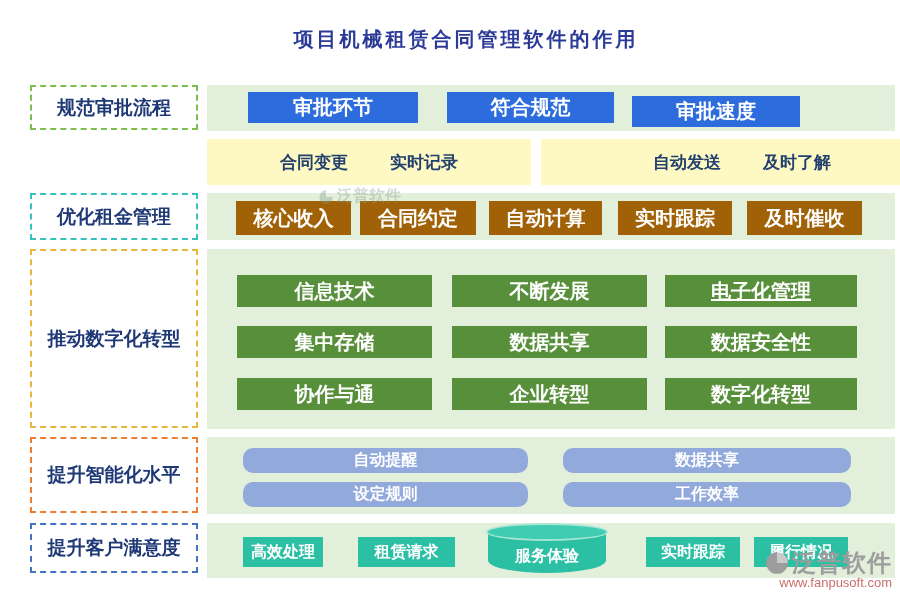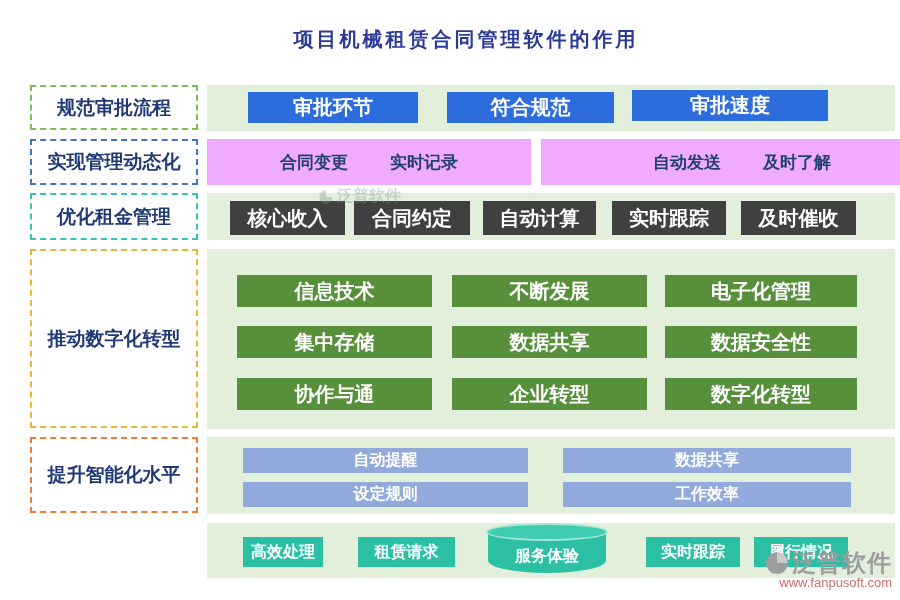"审批速度" div.btn { top: 90px -> 96px; width: 196px -> 168px }
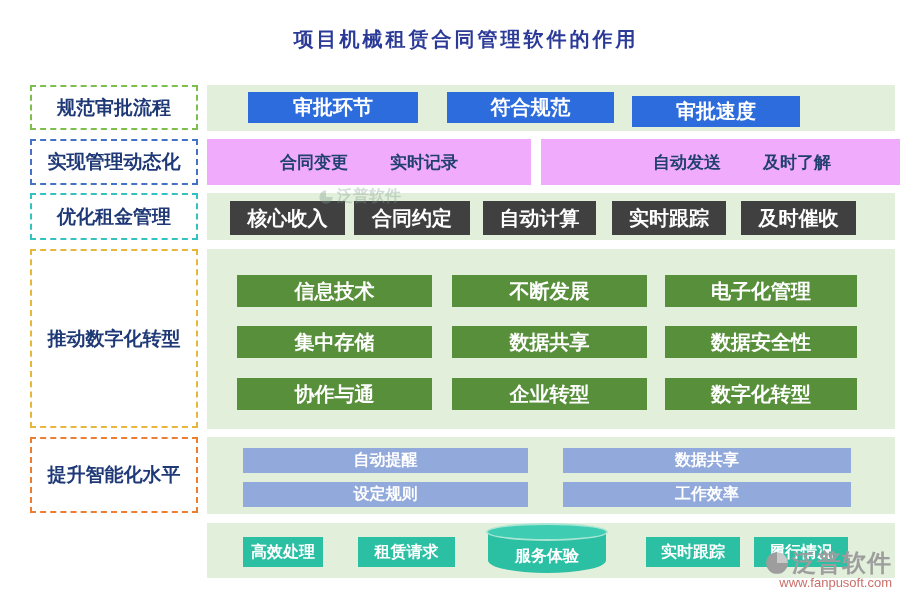"实现管理动态化" div.side { html: <div>实现管理动态化</div> -> none }
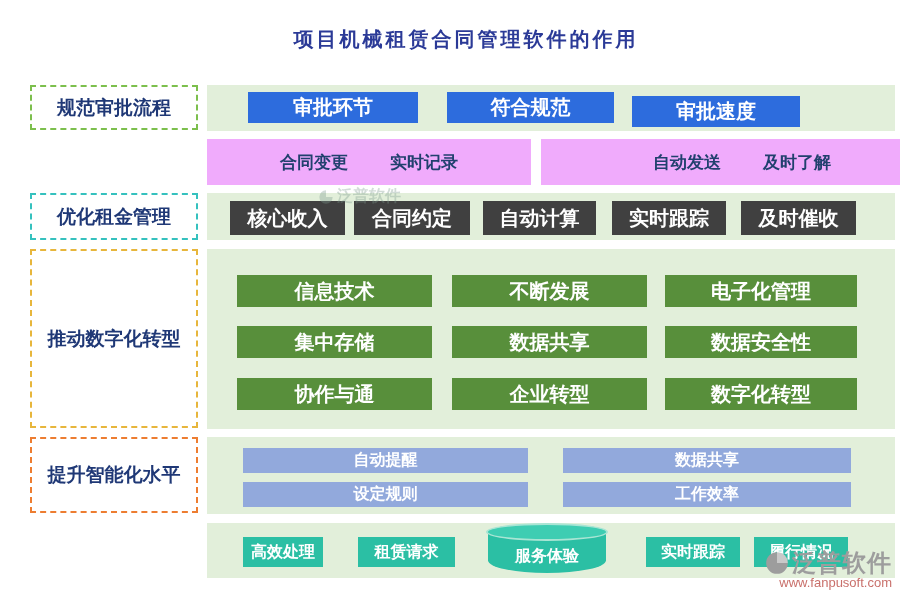"合同变更" .pairtext { background: #f0abfc -> #fef9c3 }
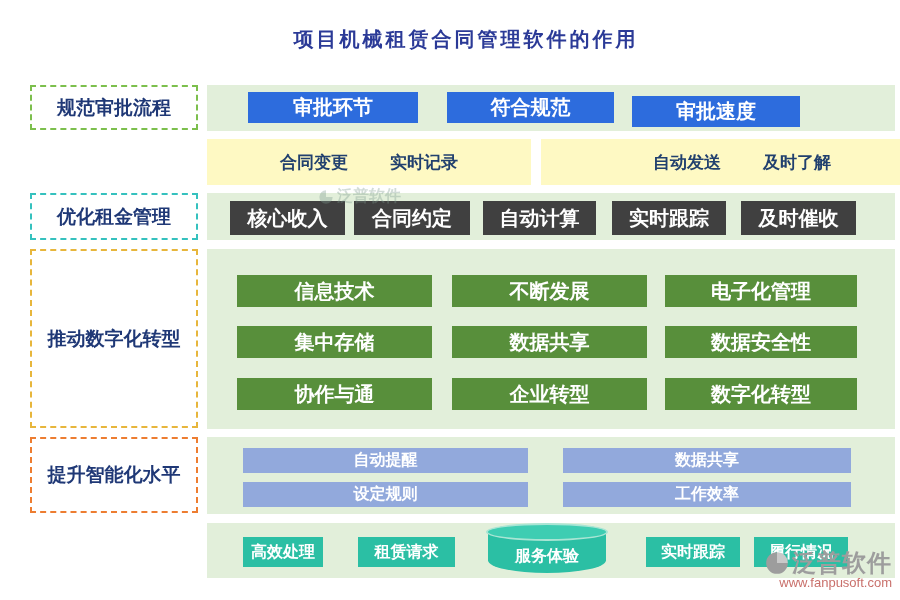"核心收入" .btn.teal { background: #404040 -> #a16207; margin-left: none -> 6px }
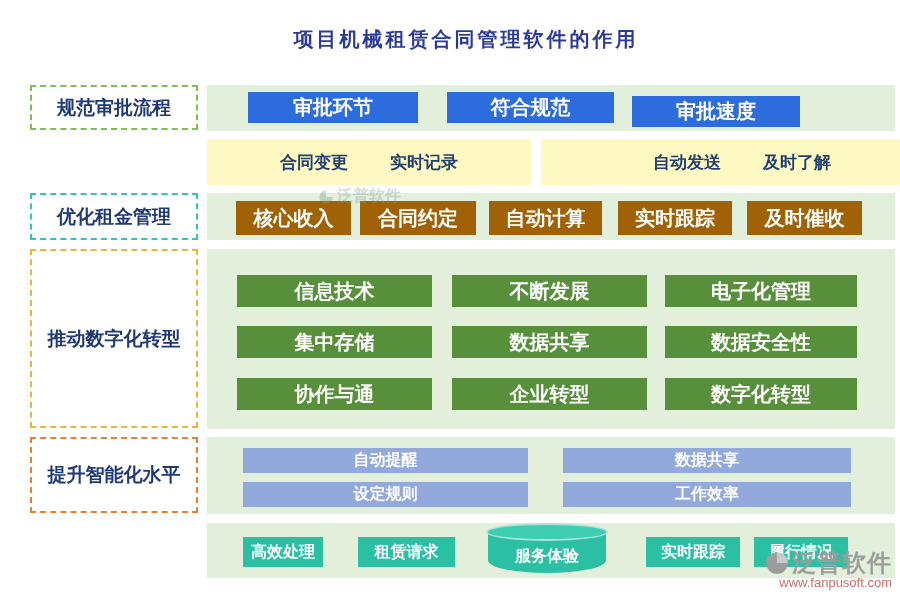"电子化管理" div.btn { text-decoration: none -> underline }
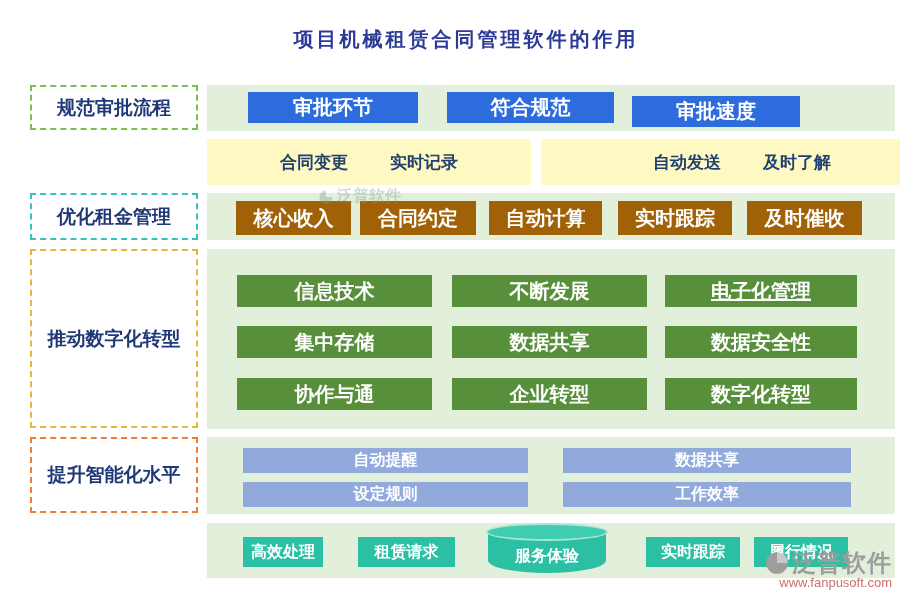"自动提醒" .btn.peri { border-radius: none -> 10px }
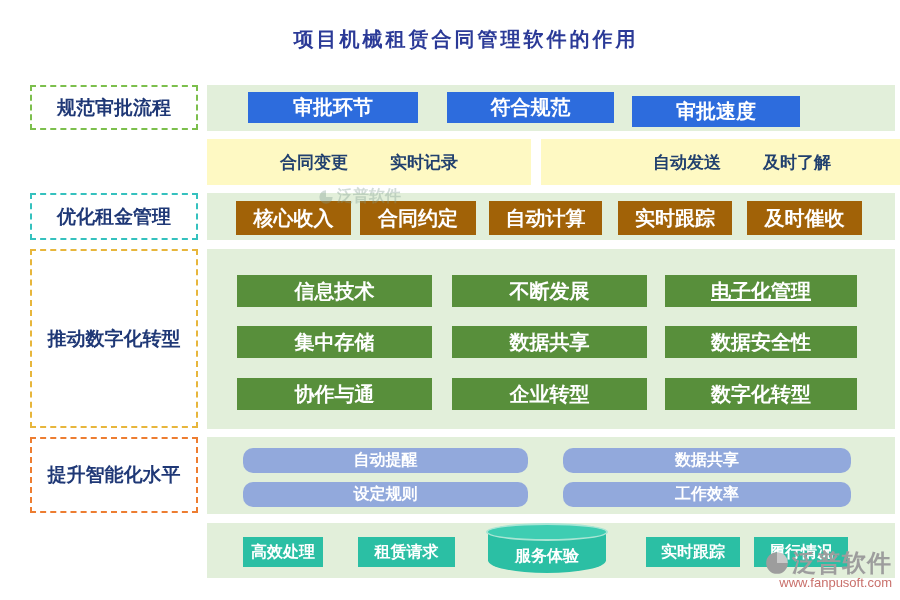"提升客户满意度" div.side { html: none -> <div>提升客户满意度</div> }
